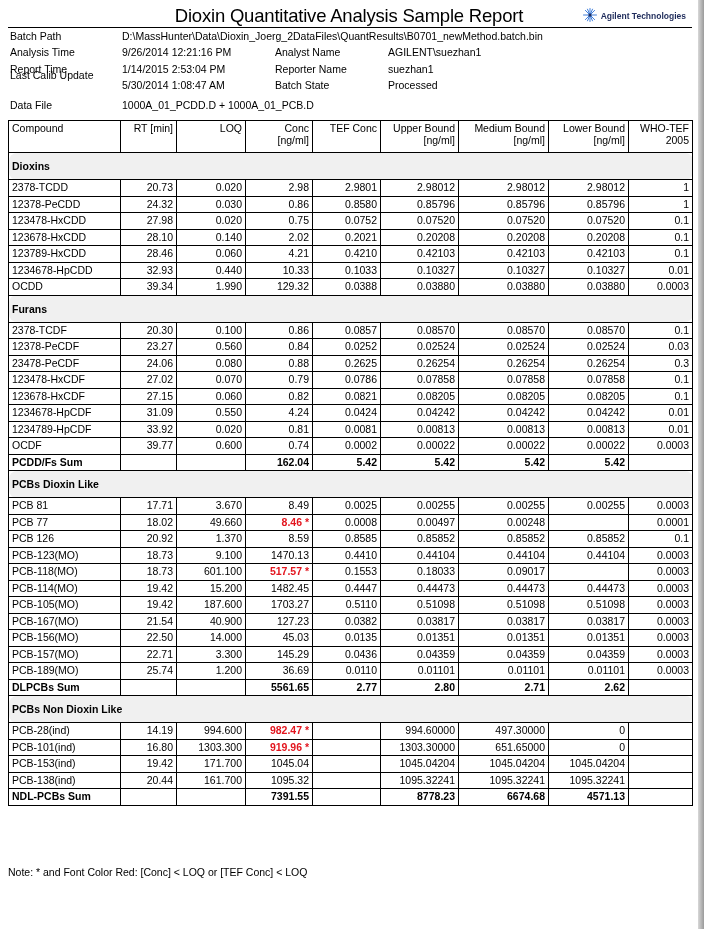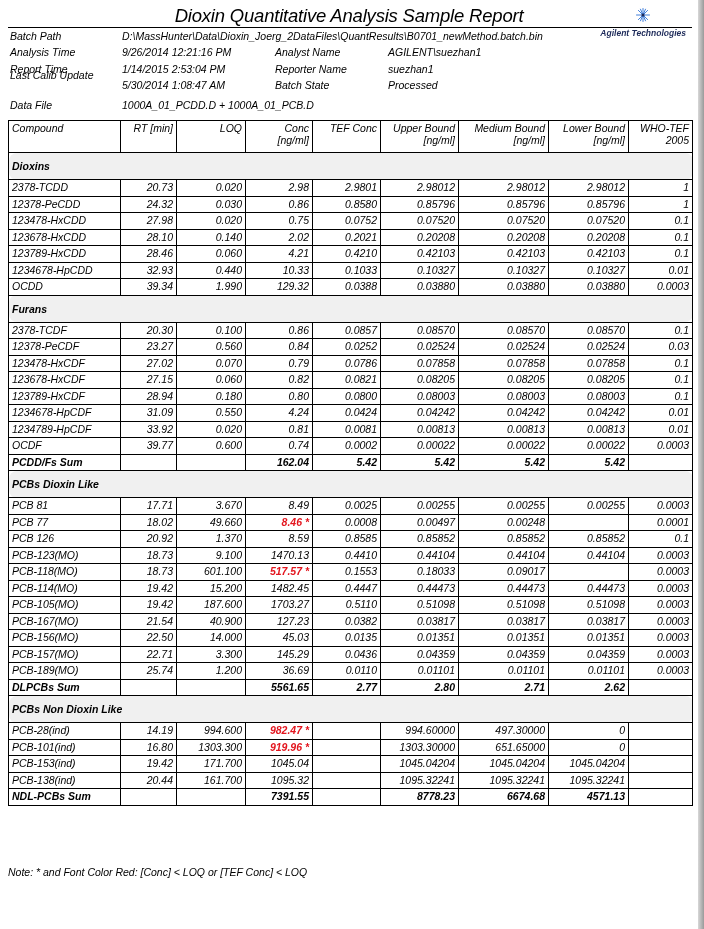"Dioxin Quantitative Analysis Sample" .page { font-style: italic -> none }
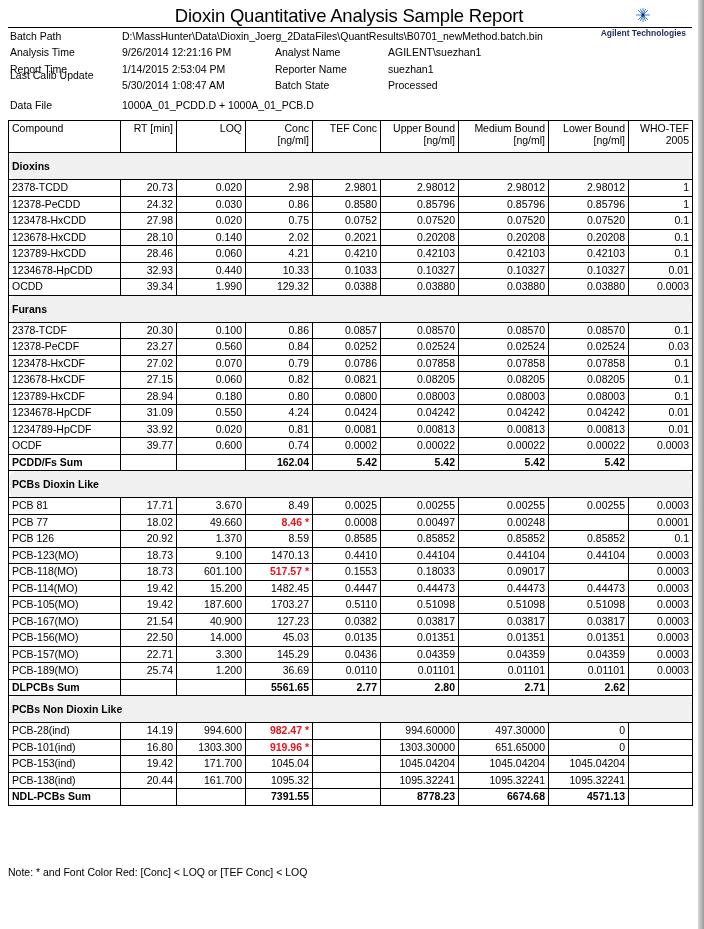"Agilent Technologies" .logo { flex-direction: column -> none }
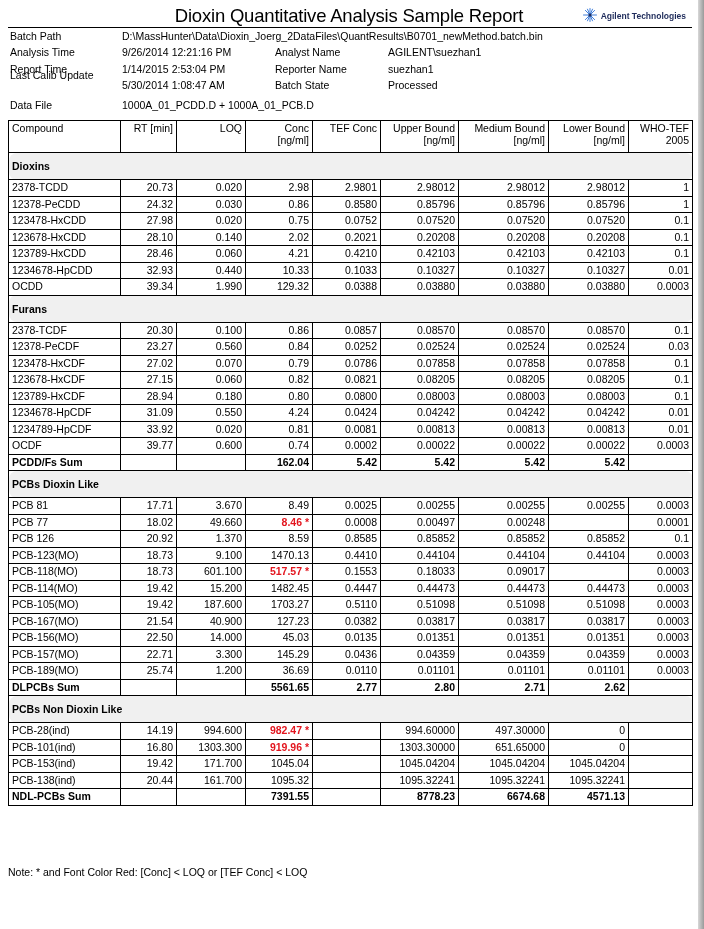"23478-PeCDF" tr { html: none -> <tr> <td>23478-PeCDF</td> <td>24.06</td> <td>0.080</td> <td>0.88</td> <td>0.2625</td> <td>0.26254</td> <td>0.26254</td> <td>0.26254</td> <td>0.3</td> </tr> }
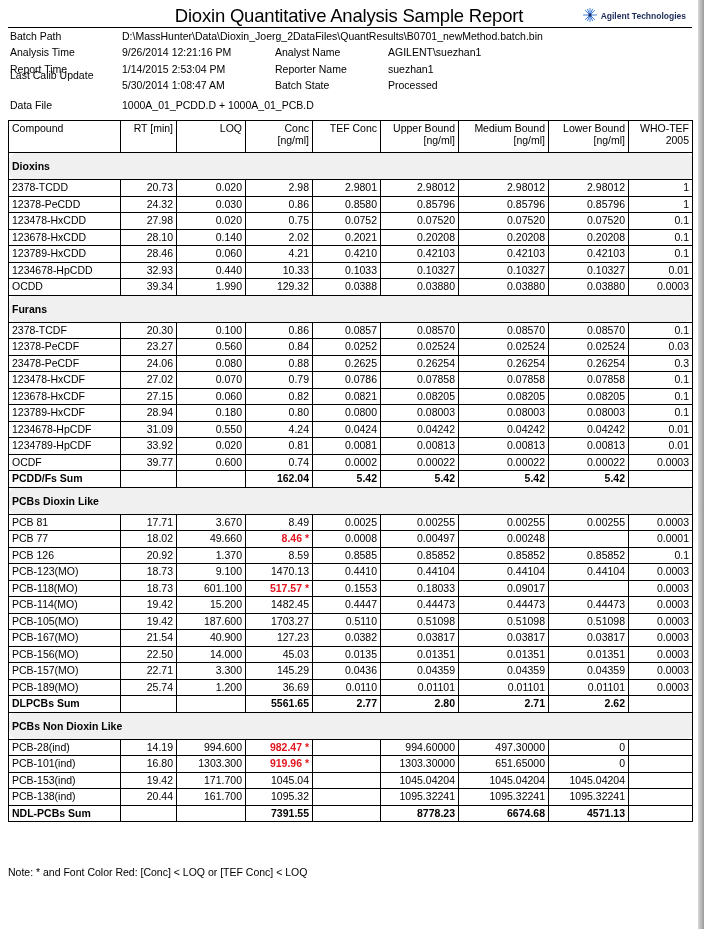"123789-HxCDF" tr { html: <tr> <td>123789-HxCDF</td> <td>28.94</td> <td>0.180</td> <td>0.80</td> <td>0.0800</td> <td>0.08003</td> <td>0.08003</td> <td>0.08003</td> <td>0.1</td> </tr> -> none }
